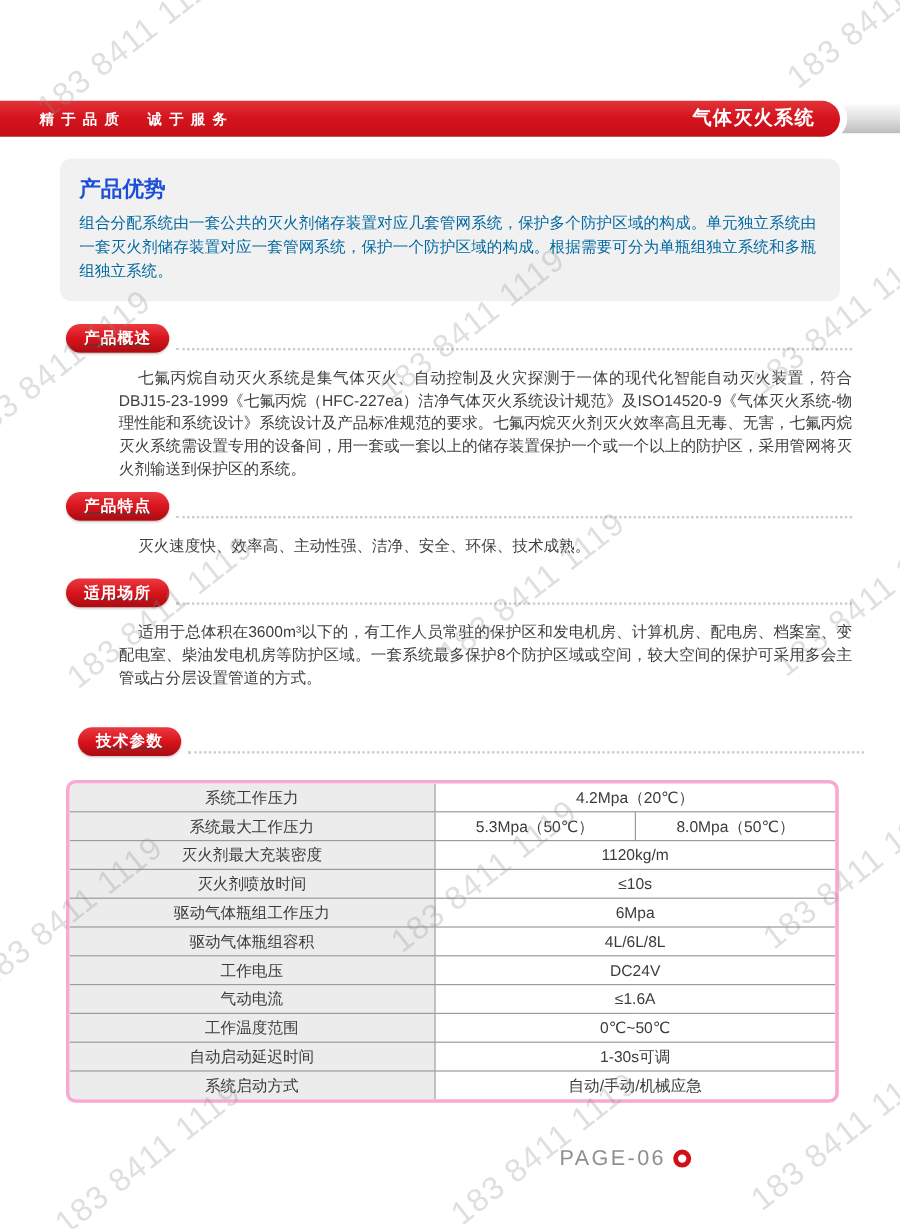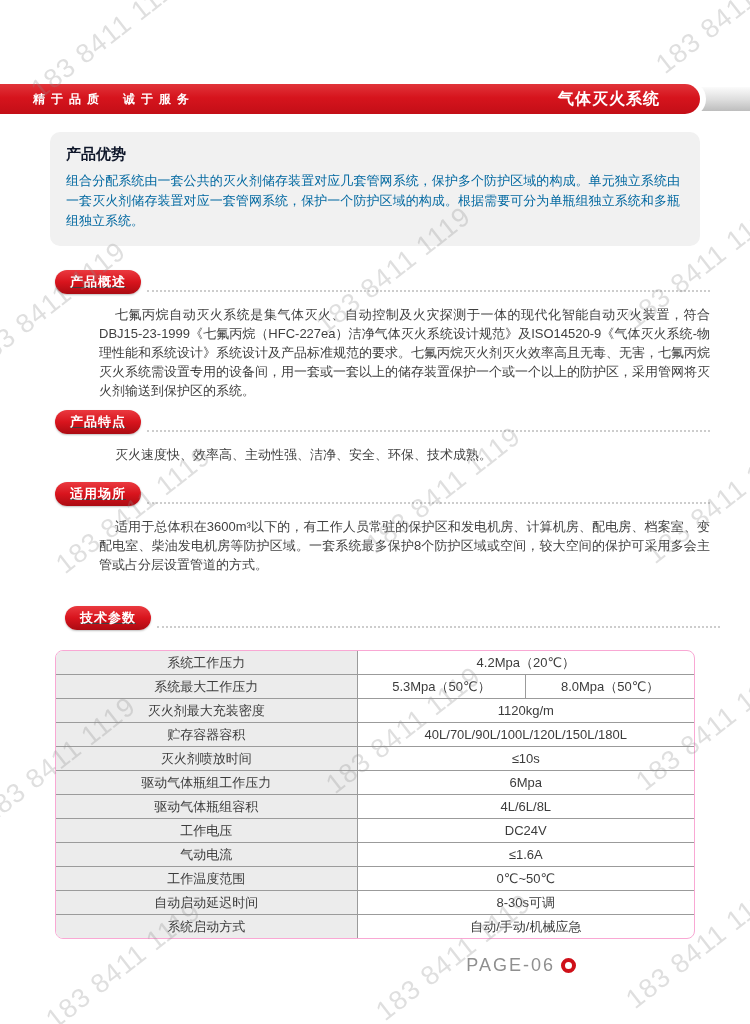"气体灭火系统" .header-badge { text-align: none -> center }
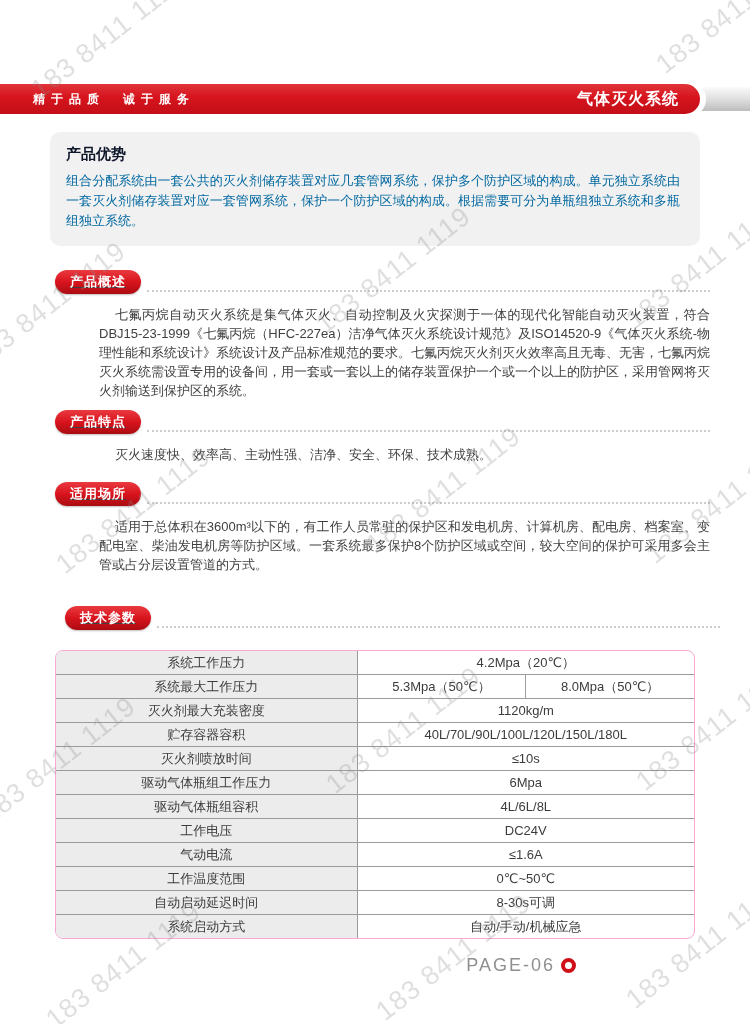"产品优势" .adv-title { color: #0f172a -> #1d4ed8; font-size: 15px -> 18px }
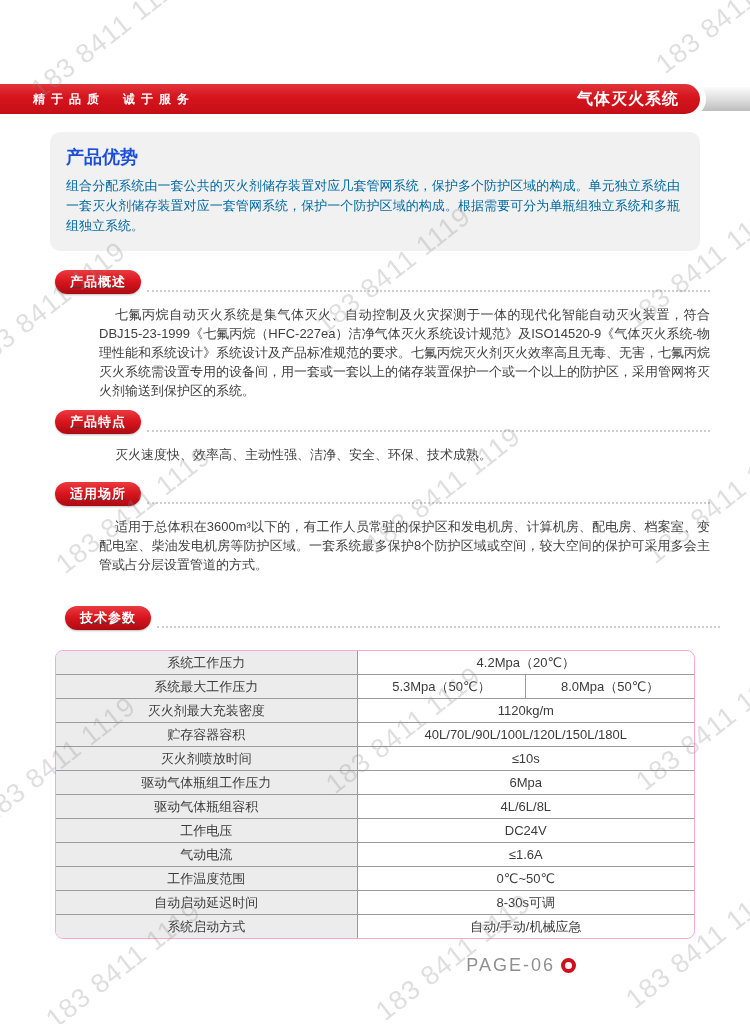"系统工作压力" .table-wrap { border: 1px solid #f9a8d4 -> 3px solid #f9a8d4 }
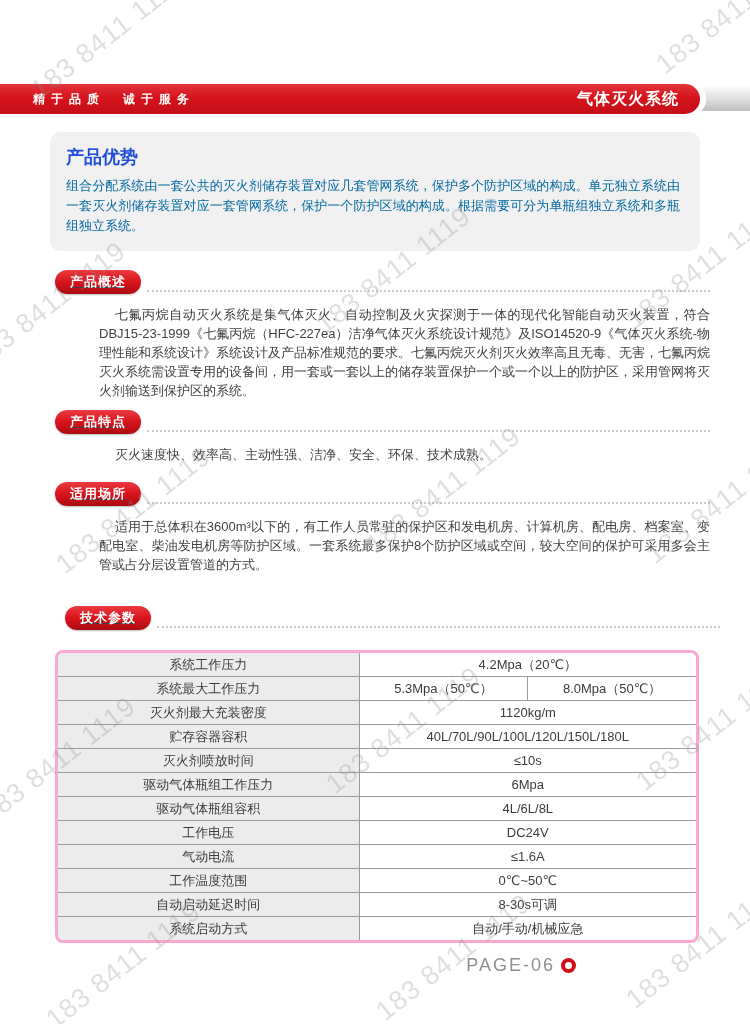"贮存容器容积" tr { html: <tr> <td>贮存容器容积</td> <td>40L/70L/90L/100L/120L/150L/180L</td> </tr> -> none }
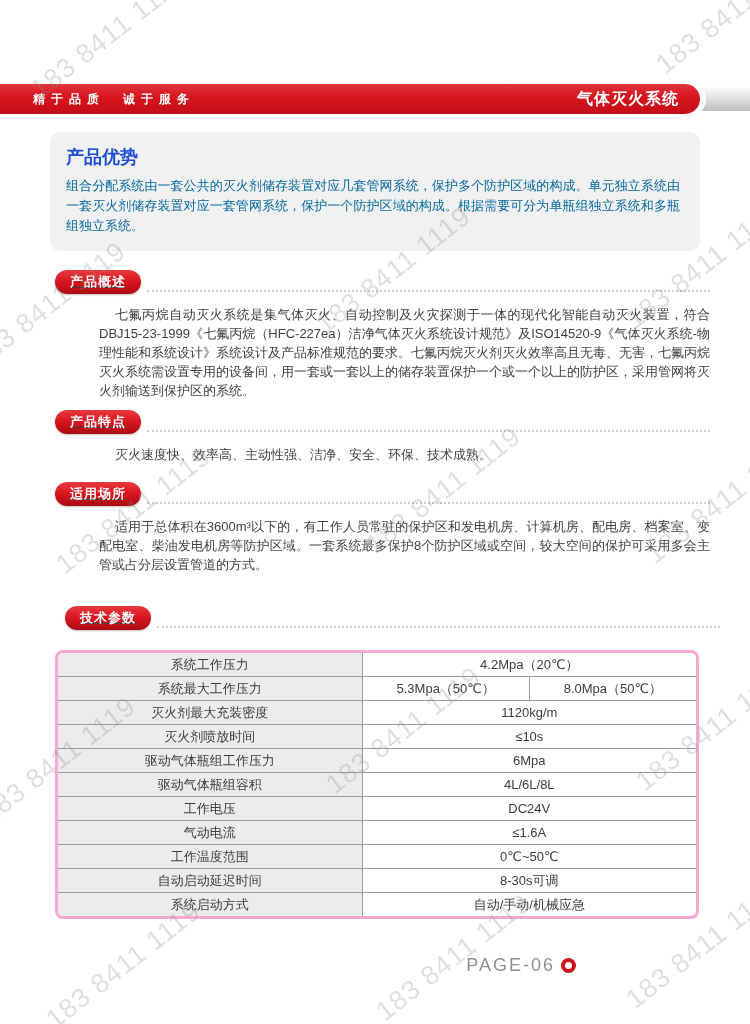"8-30s可调" td { text: 8-30s -> 1-30s }
